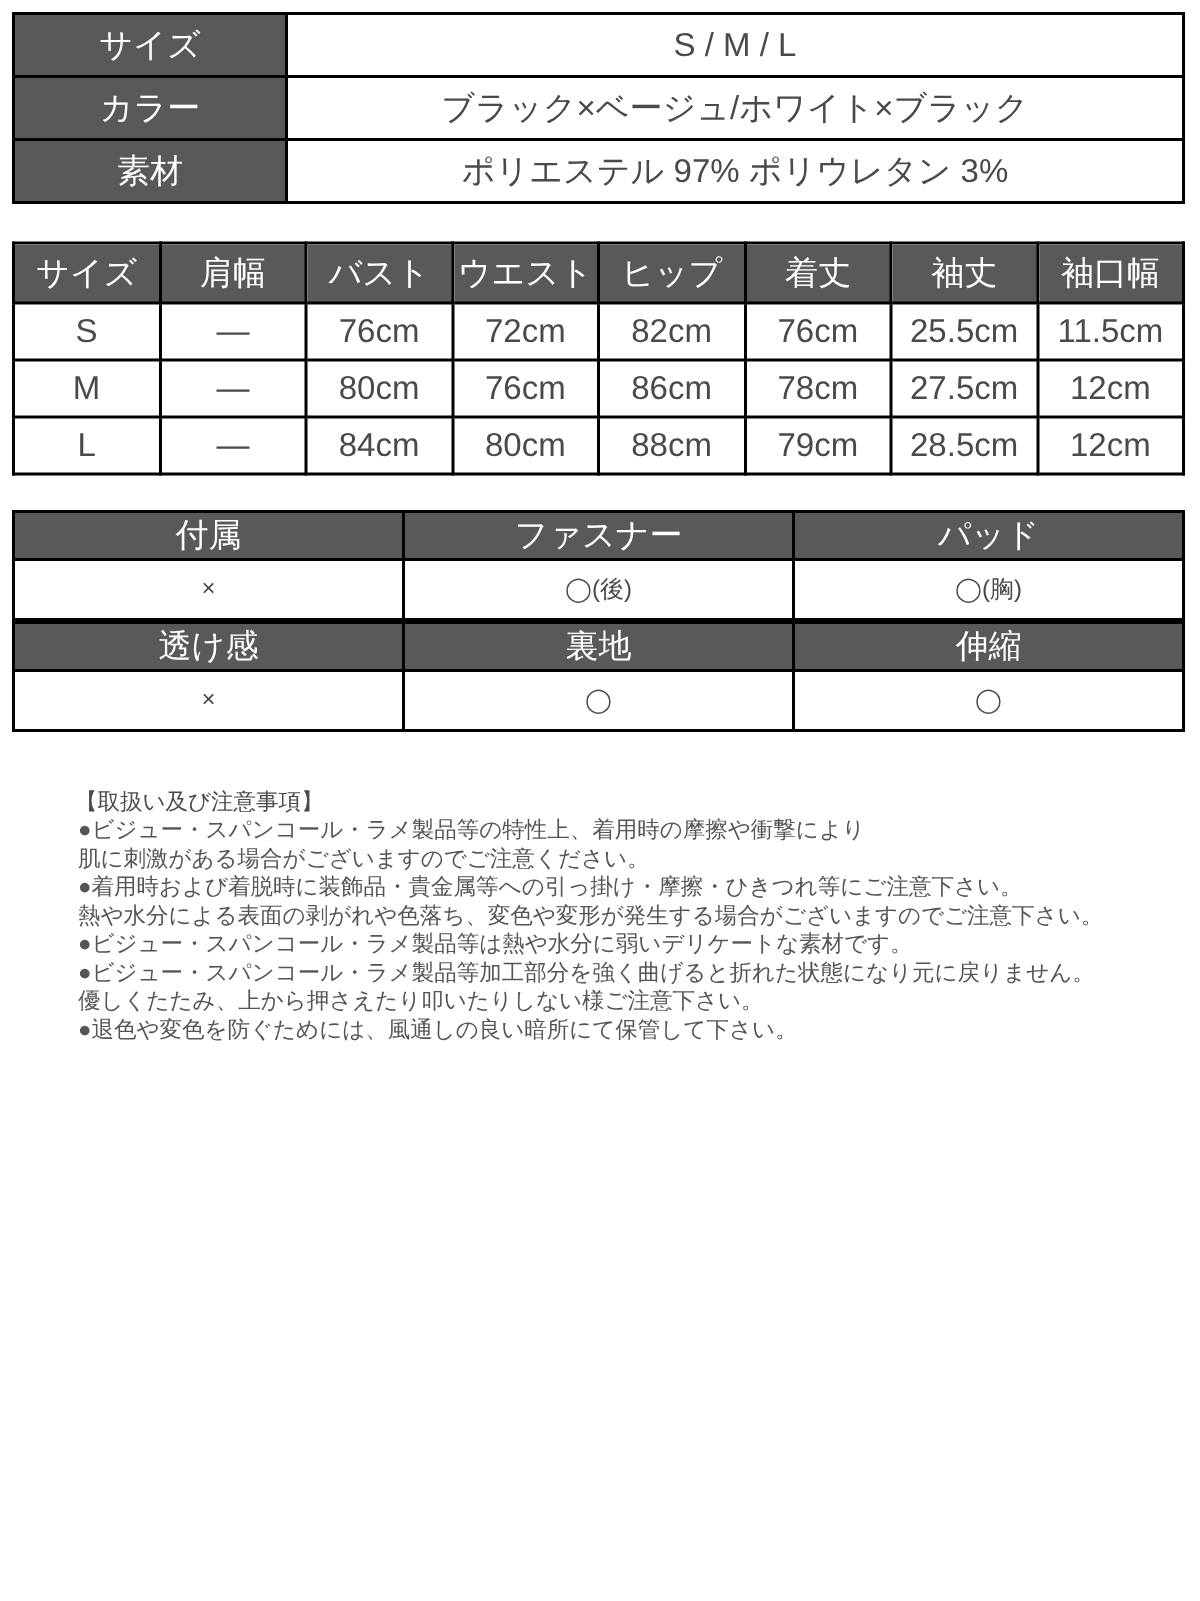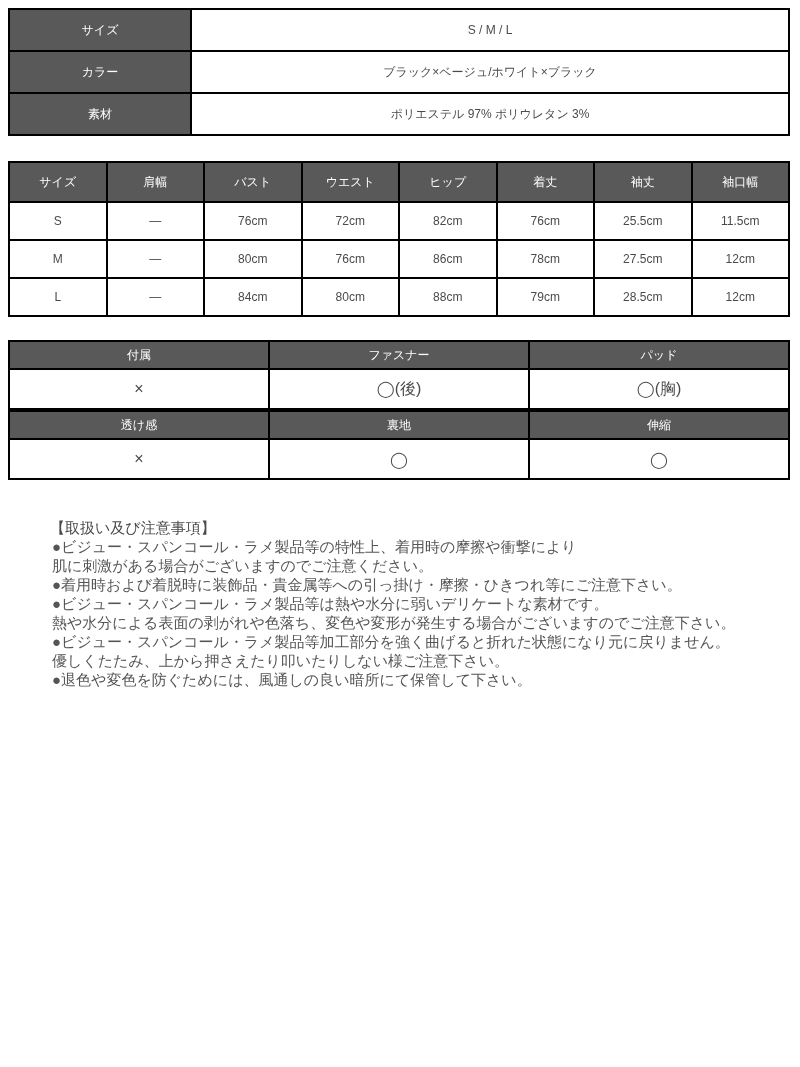"サイズ" td { font-size: 12px -> 22px }
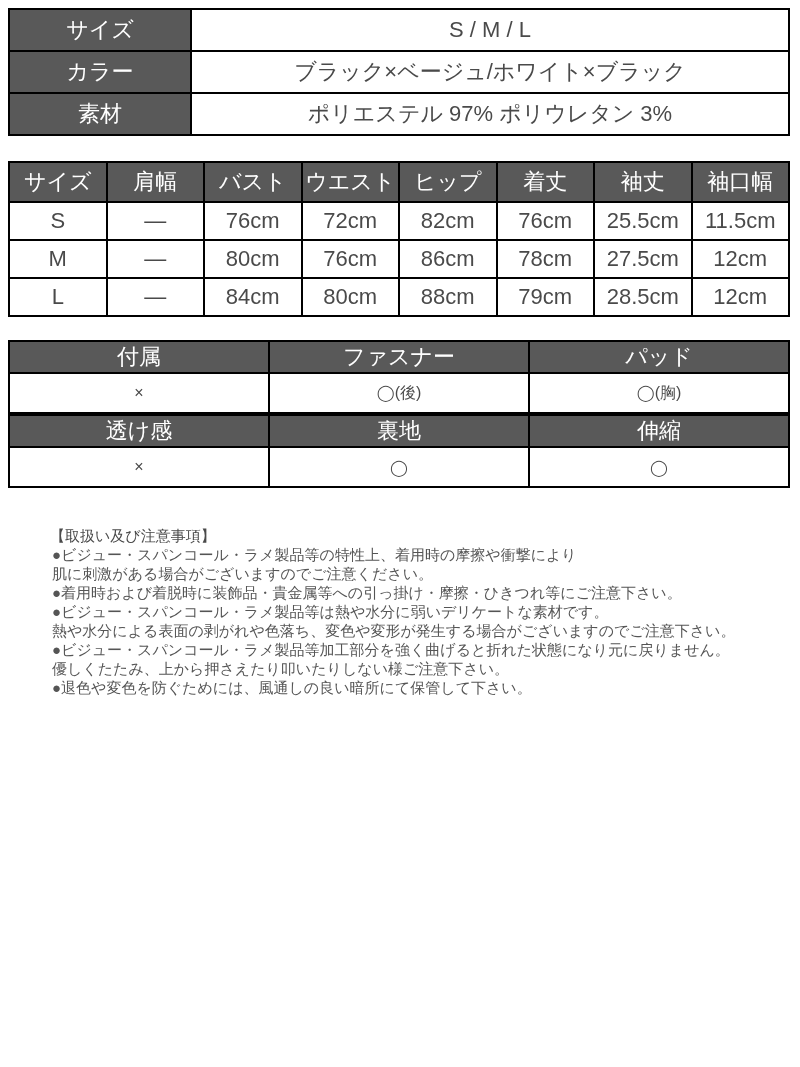"【取扱い及び注意事項】" .care-notes { font-family: none -> Liberation Mono, monospace }
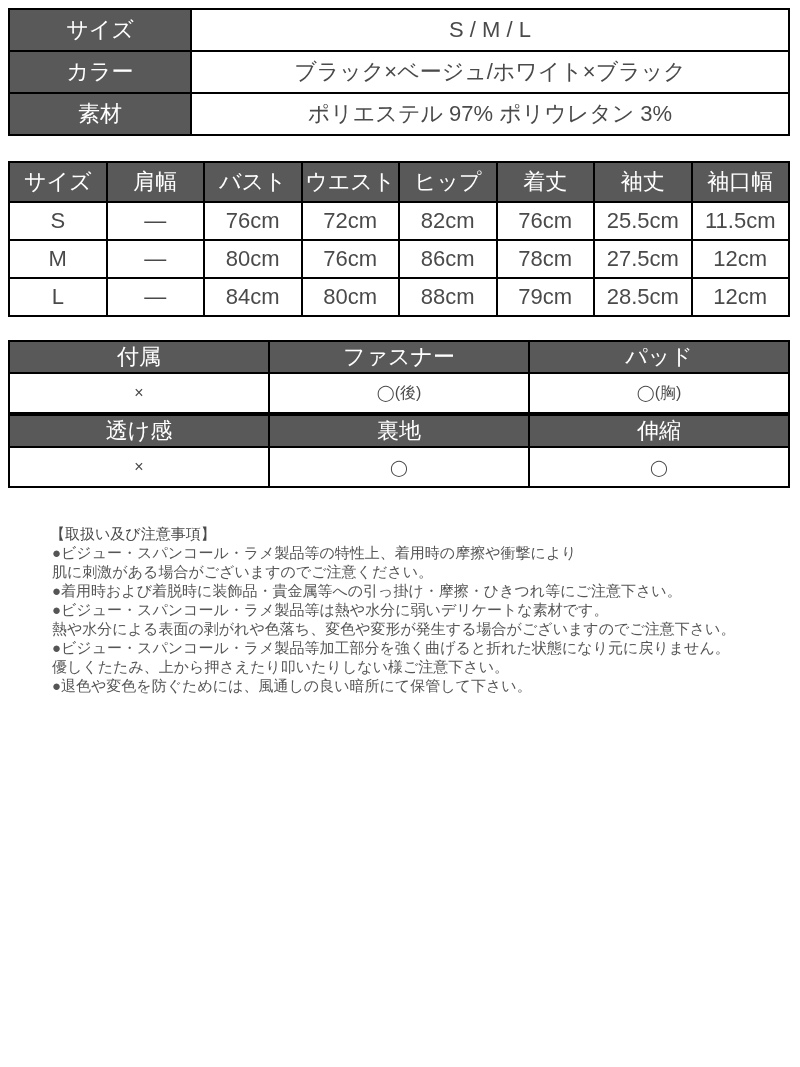"●ビジュー・スパンコール・ラメ製品等は熱や水分に弱いデリケートな素材です。" div.line { order: before "熱や水分による表面の剥がれや色落ち、変色や変形が発生する場合がございますのでご注" -> after "熱や水分による表面の剥がれや色落ち、変色や変形が発生する場合がございますのでご注" }
